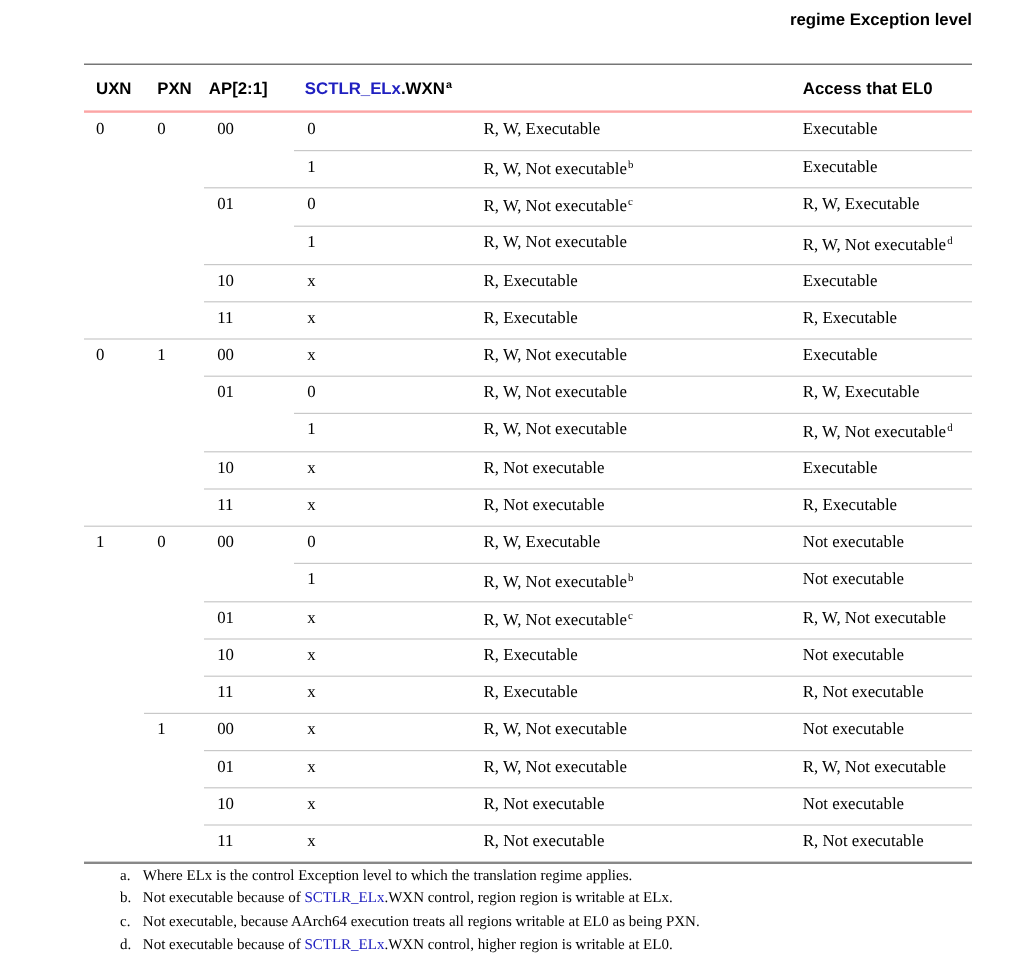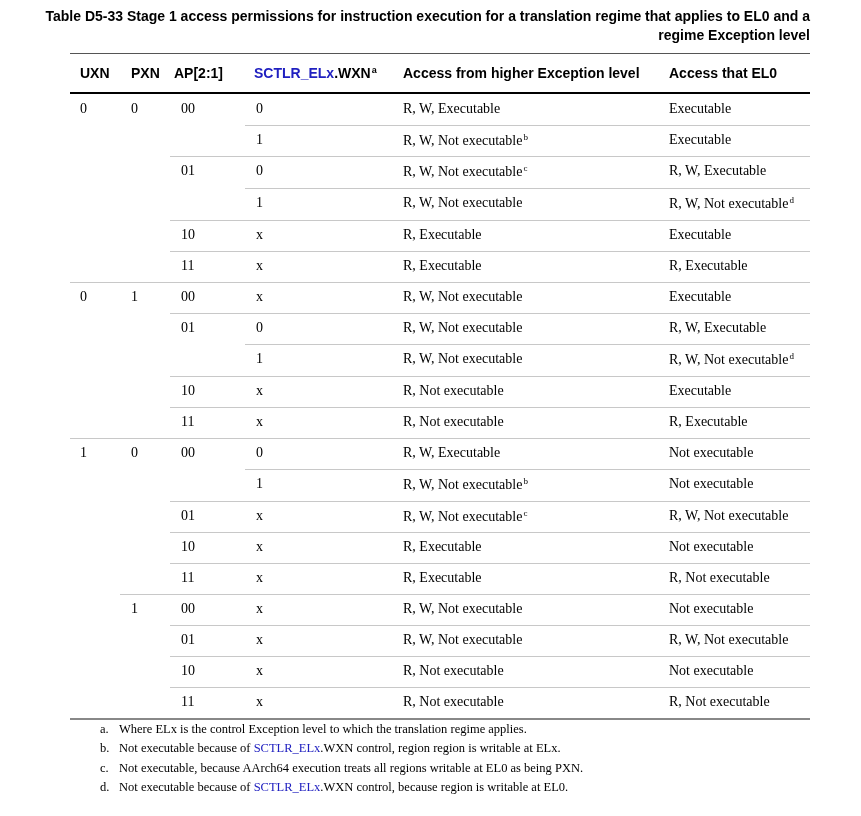"Table D5-33 Stage 1 access" div { html: <div>Table D5-33 Stage 1 access permissions for instruction execution for a translation regime that applies to EL0 and a</div> -> none }
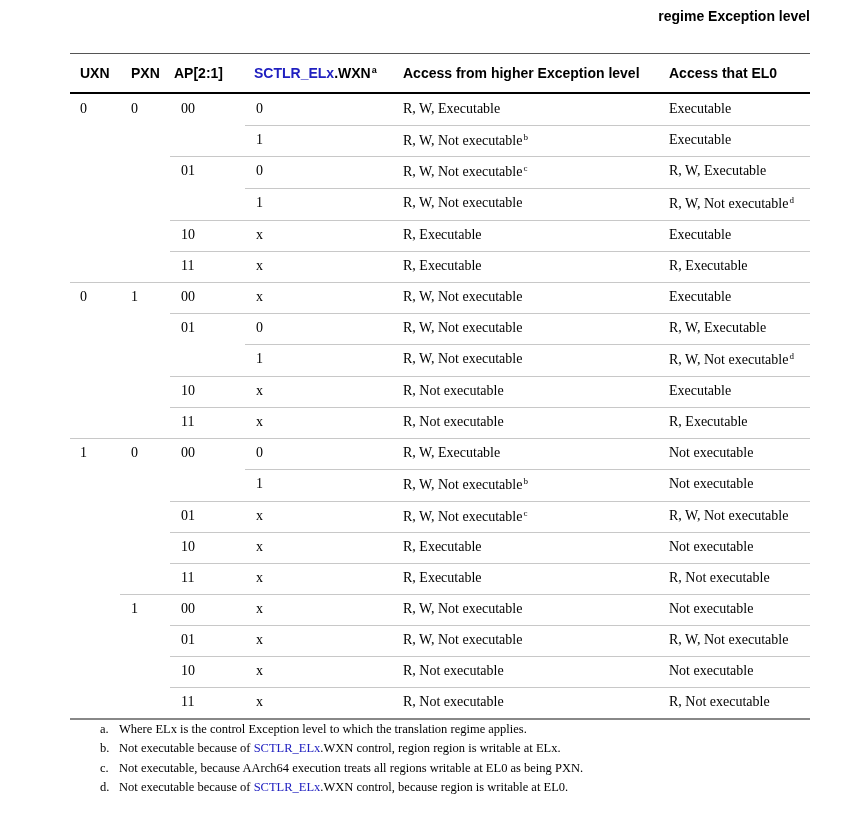"UXN" .hdr { border-bottom: 2px solid #000000 -> 2px solid #fca5a5 }
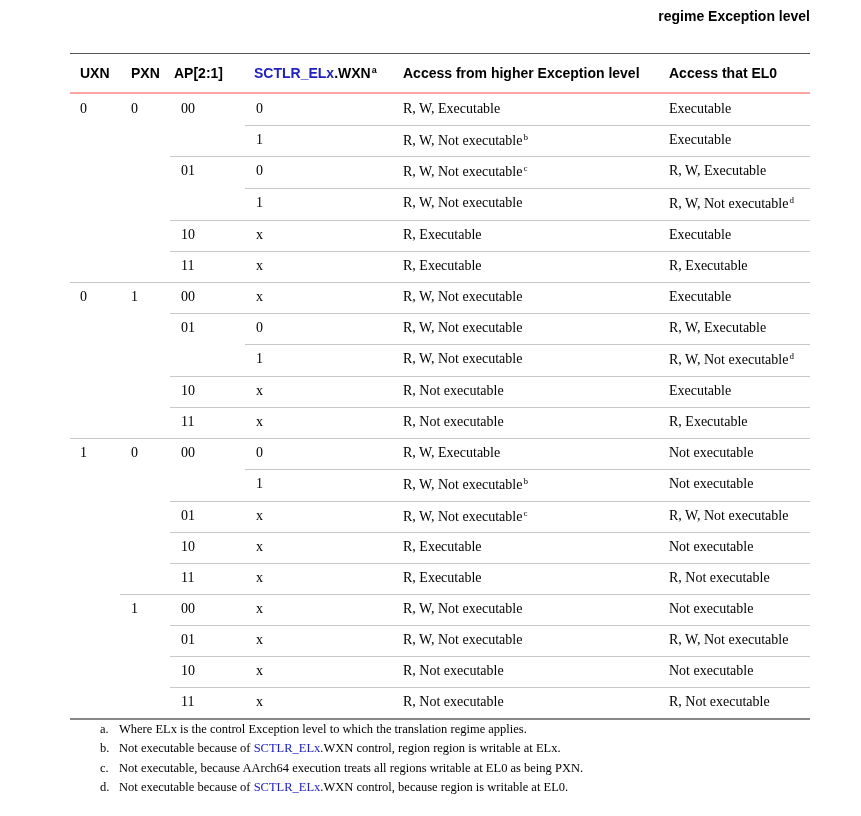"Access from higher Exception level" span { html: <span>Access from higher Exception level</span> -> none }
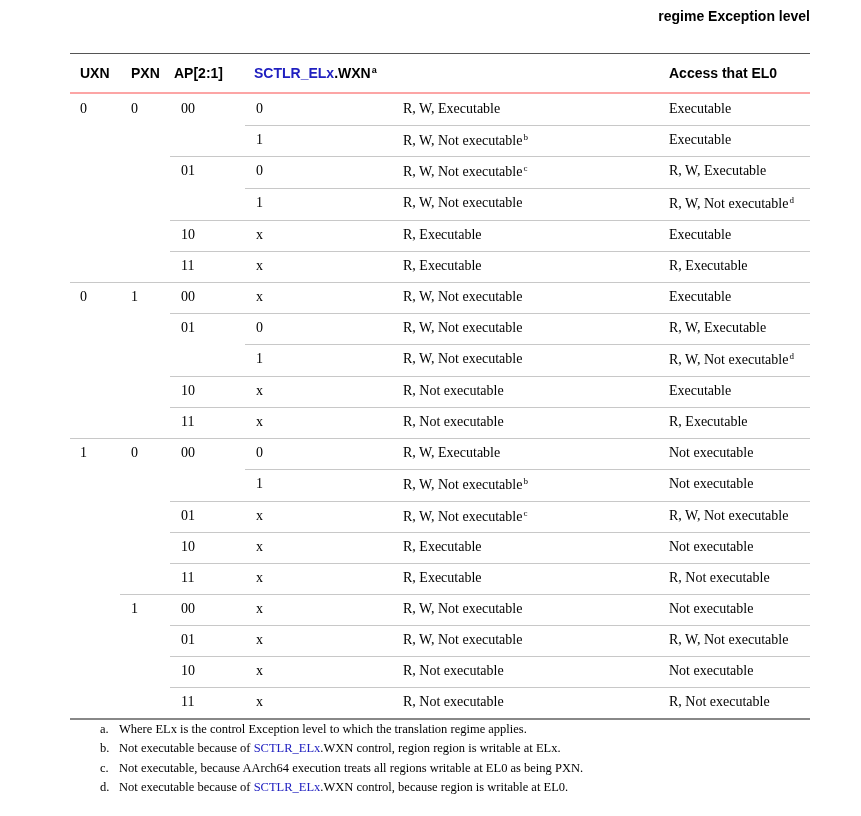".WXN control, because region is" span { text: because -> higher }
